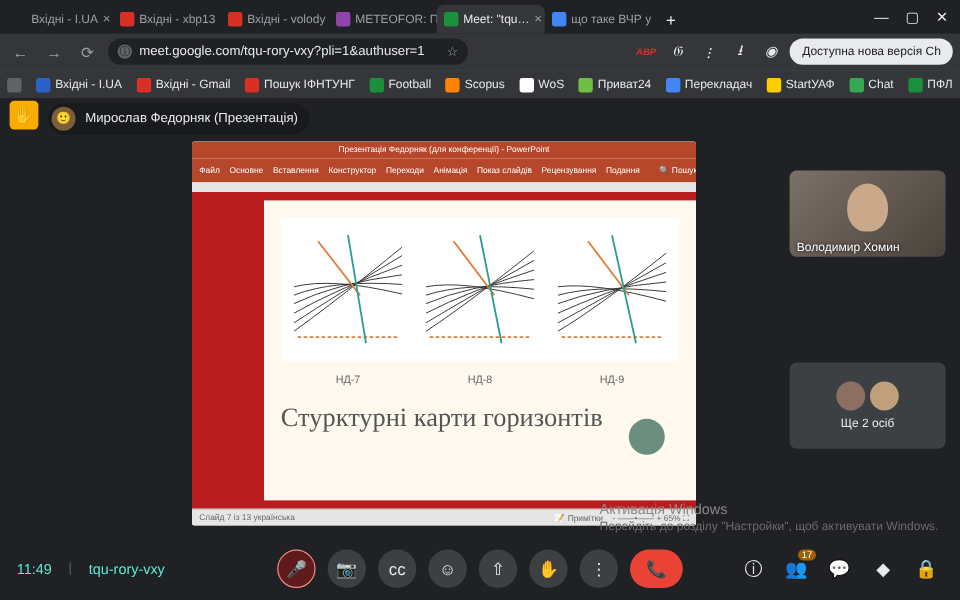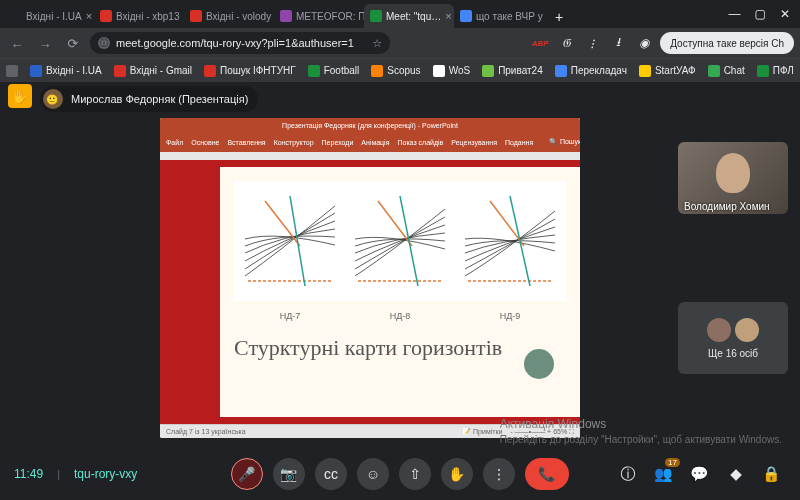"Доступна таке версія Ch" div.pill { text: таке -> нова }
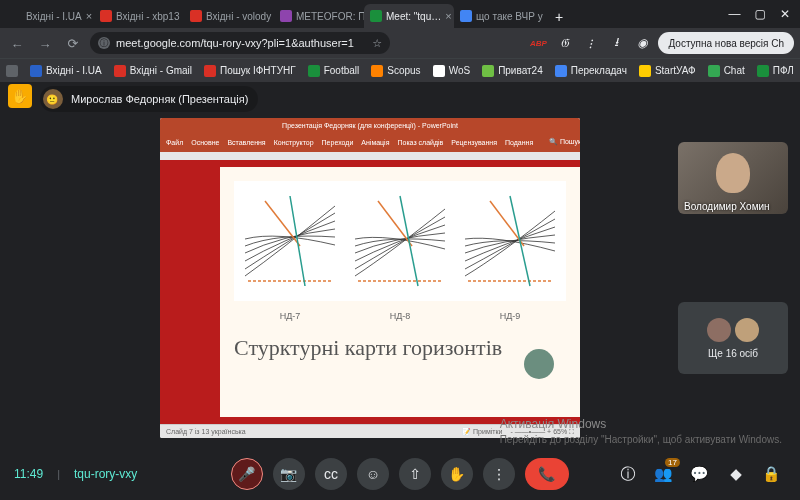"Володимир Хомин" .tile { width: 110px -> 130px }
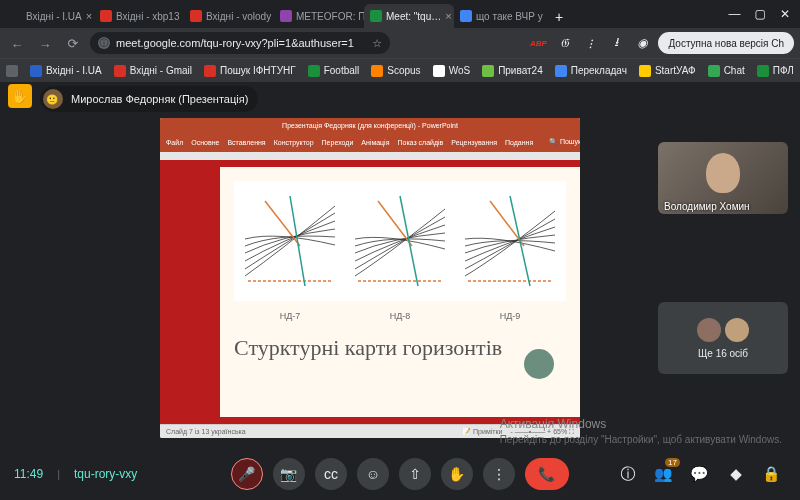"Ще 16 осіб" div.more { text: 16 -> 2 }
